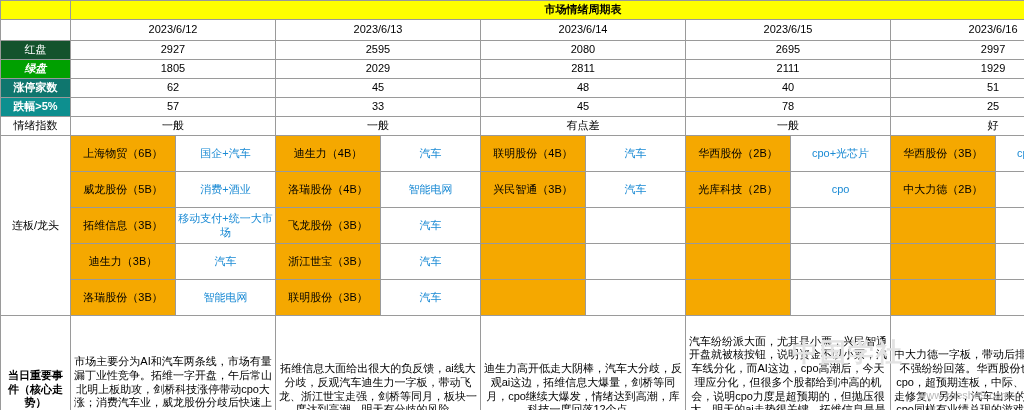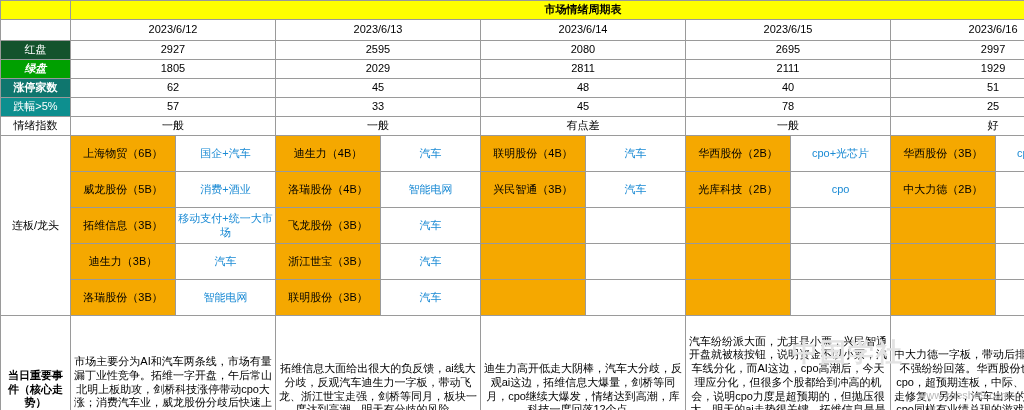"跌幅>5%" .lbl-teal { font-weight: normal -> bold }
